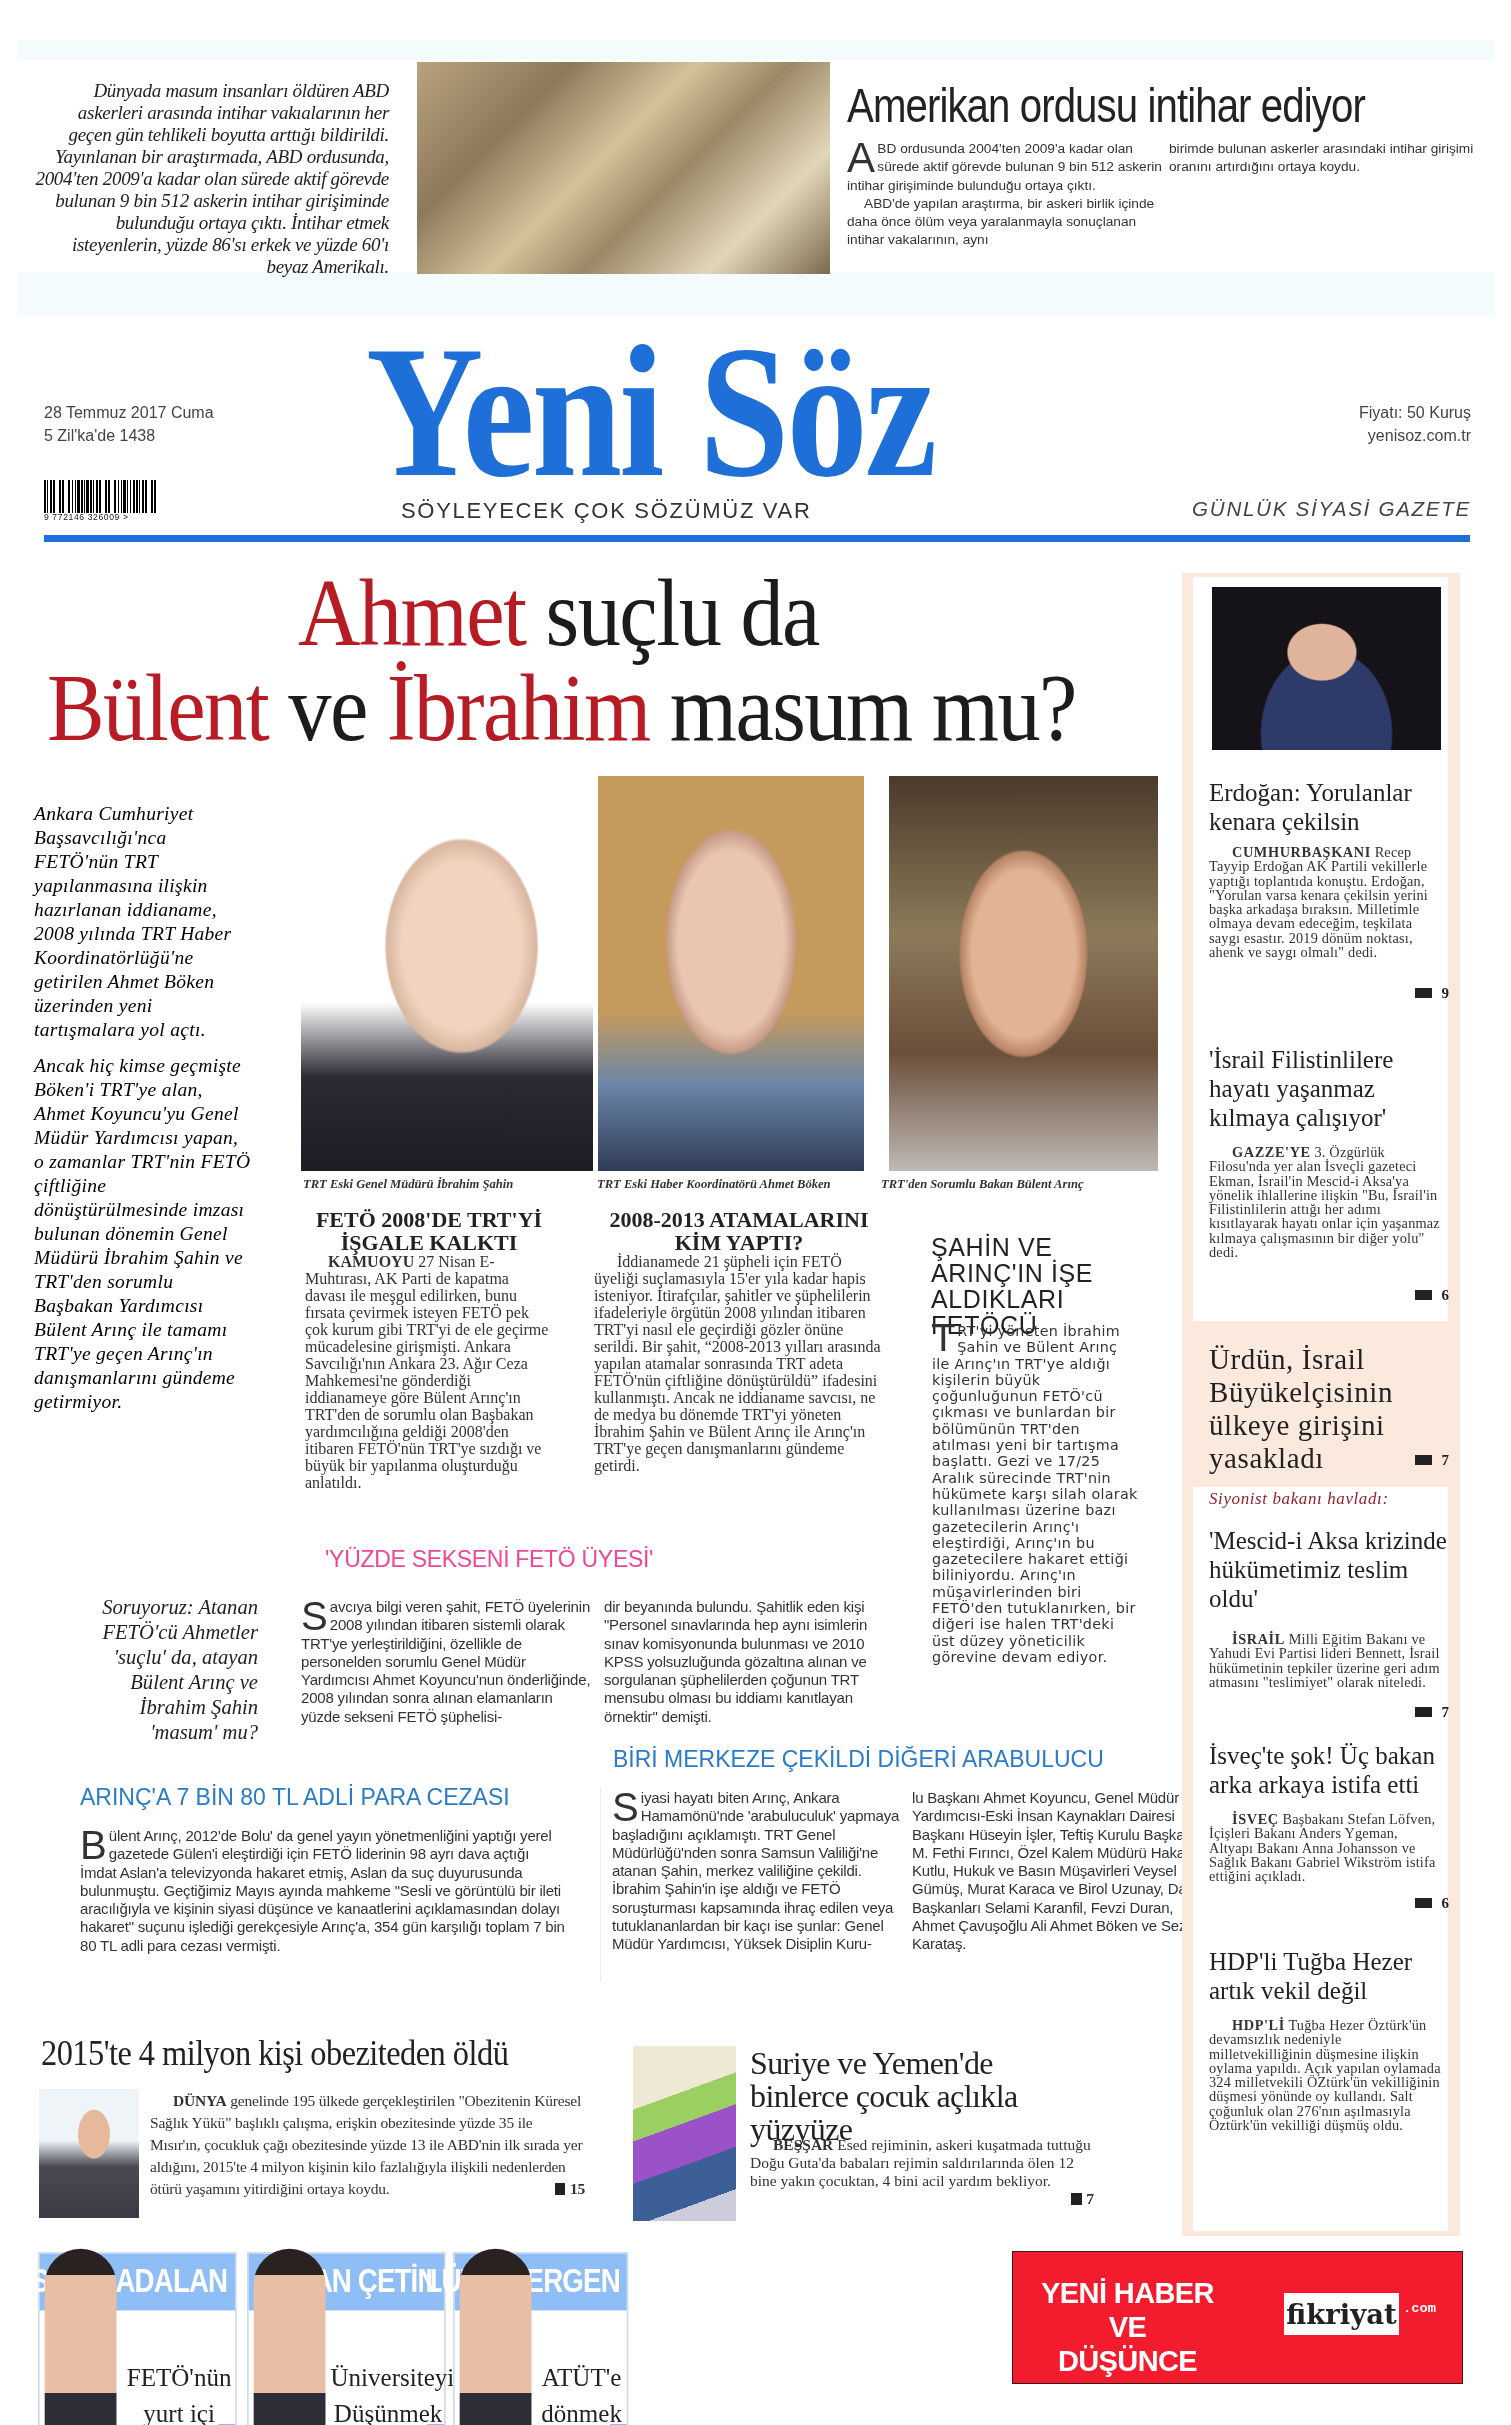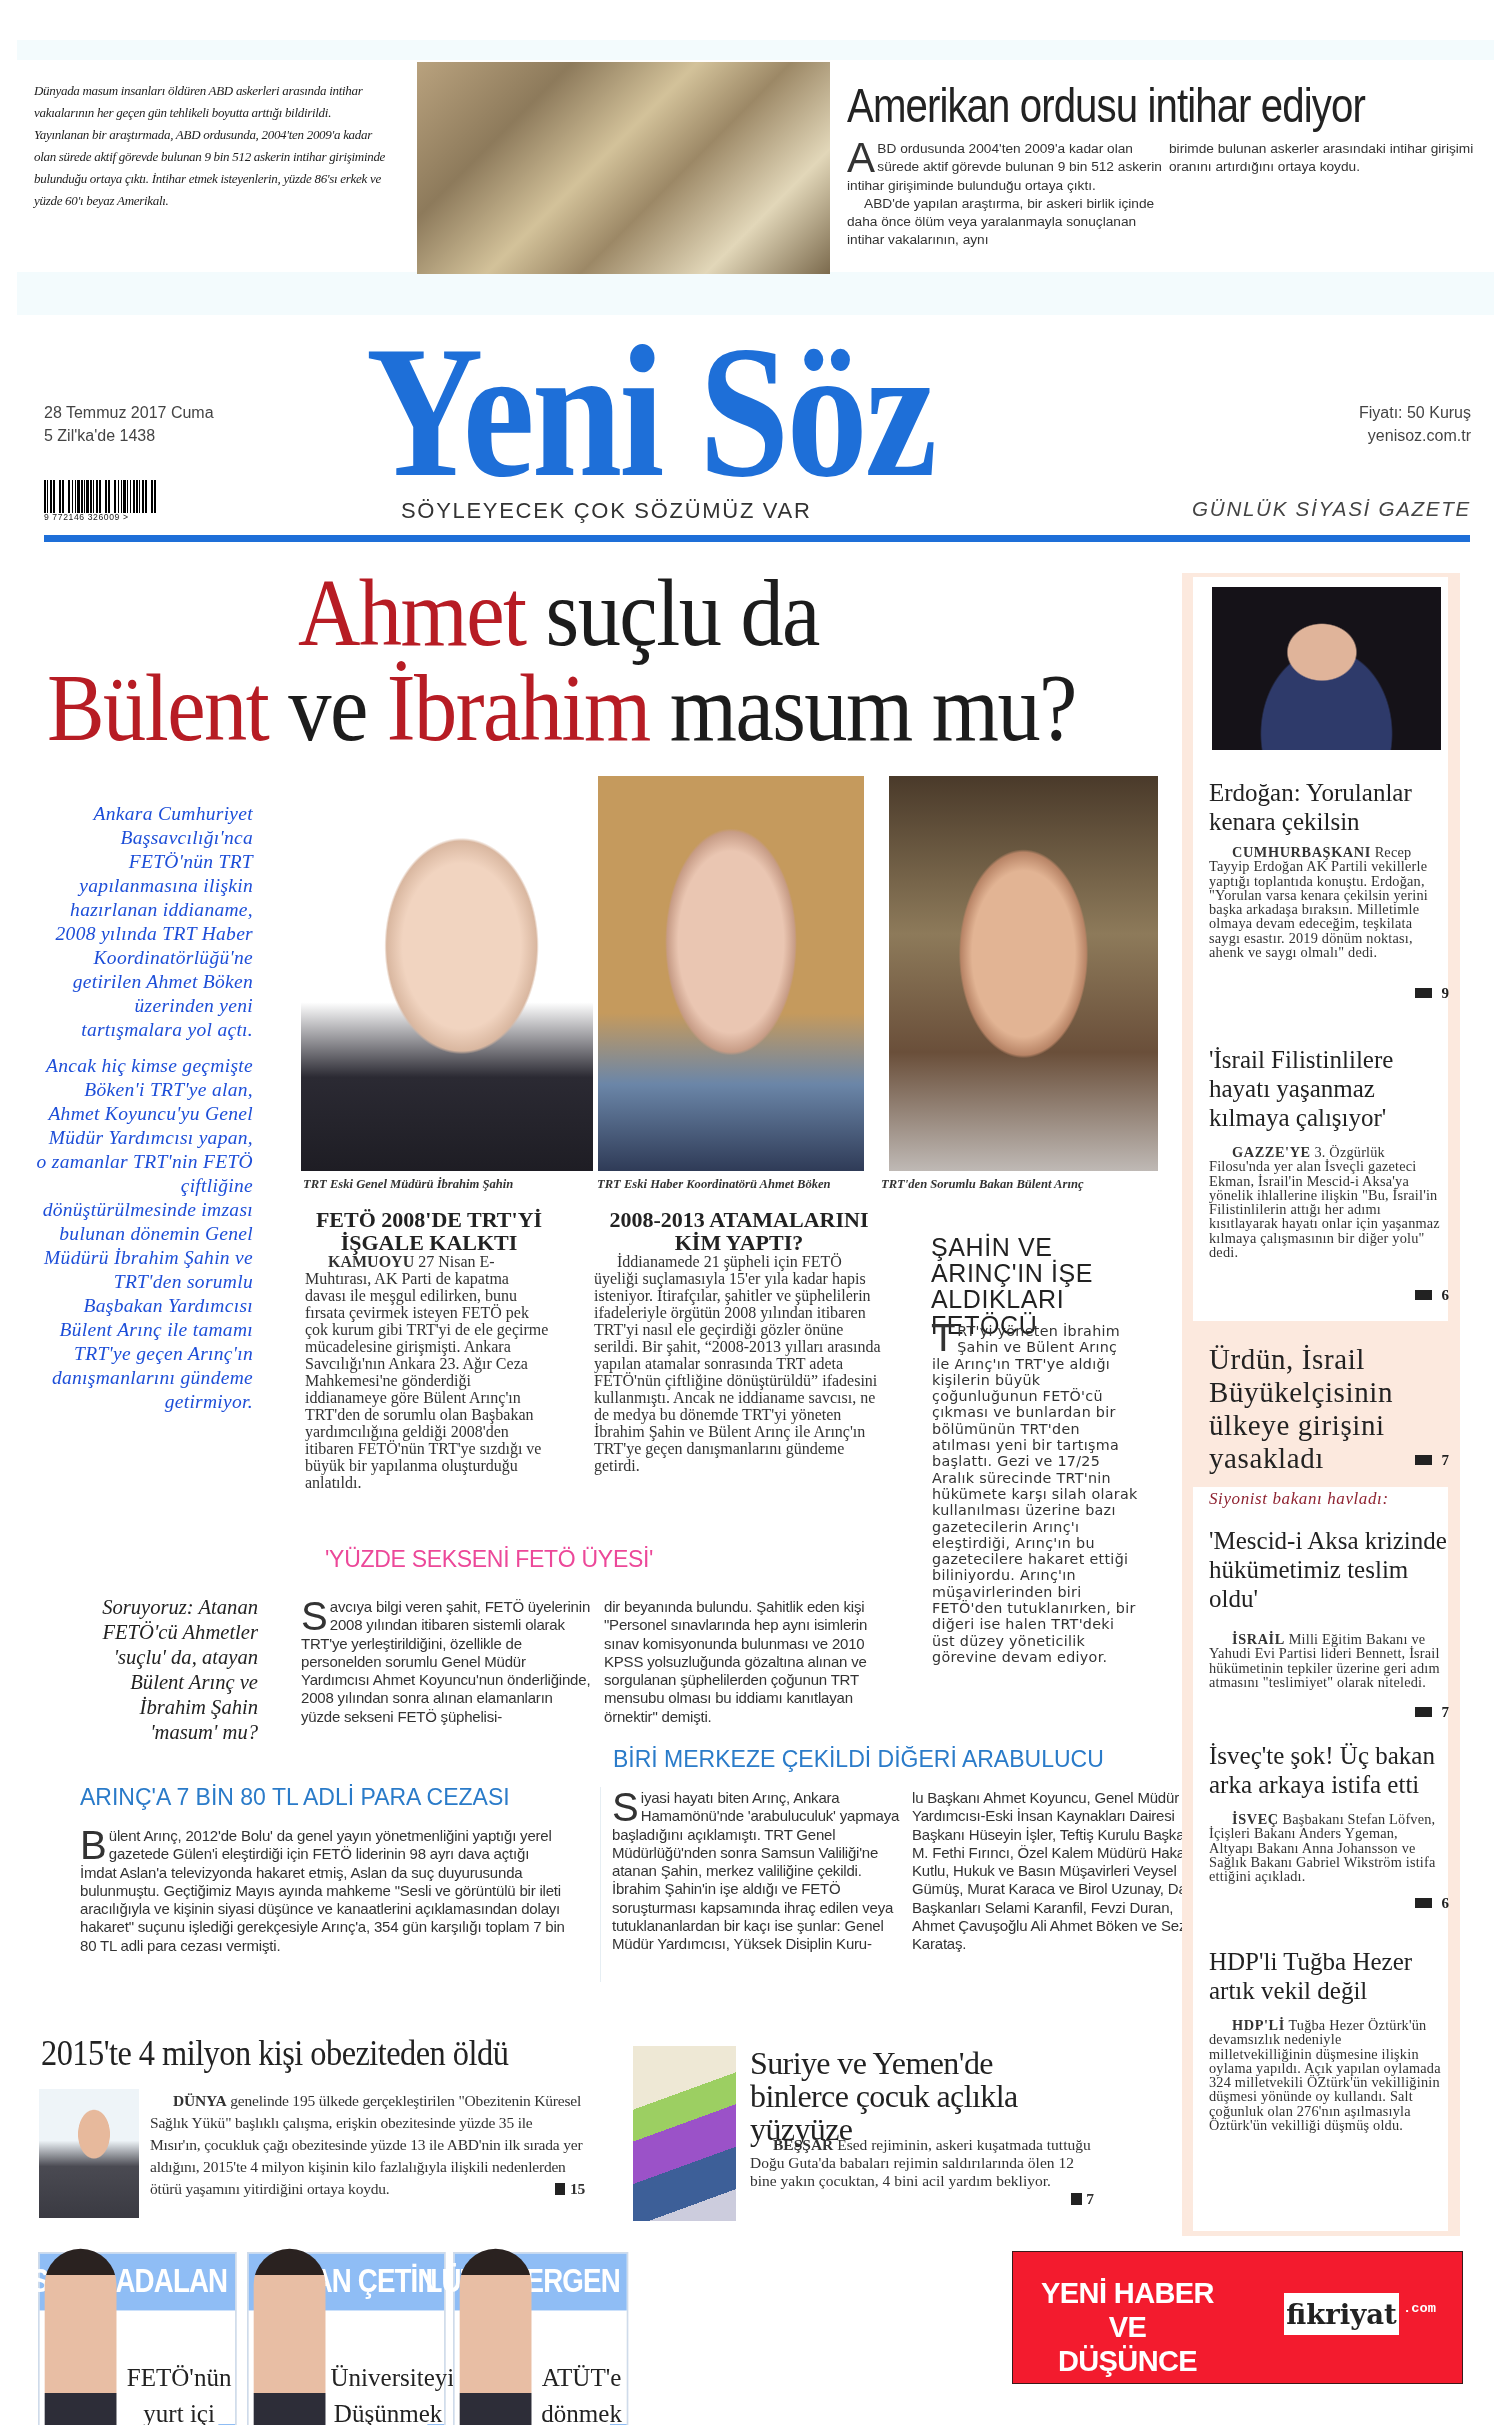"Dünyada masum insanları öldüren ABD" #teaser-lead { font-size: 13px -> 19px; text-align: none -> right }
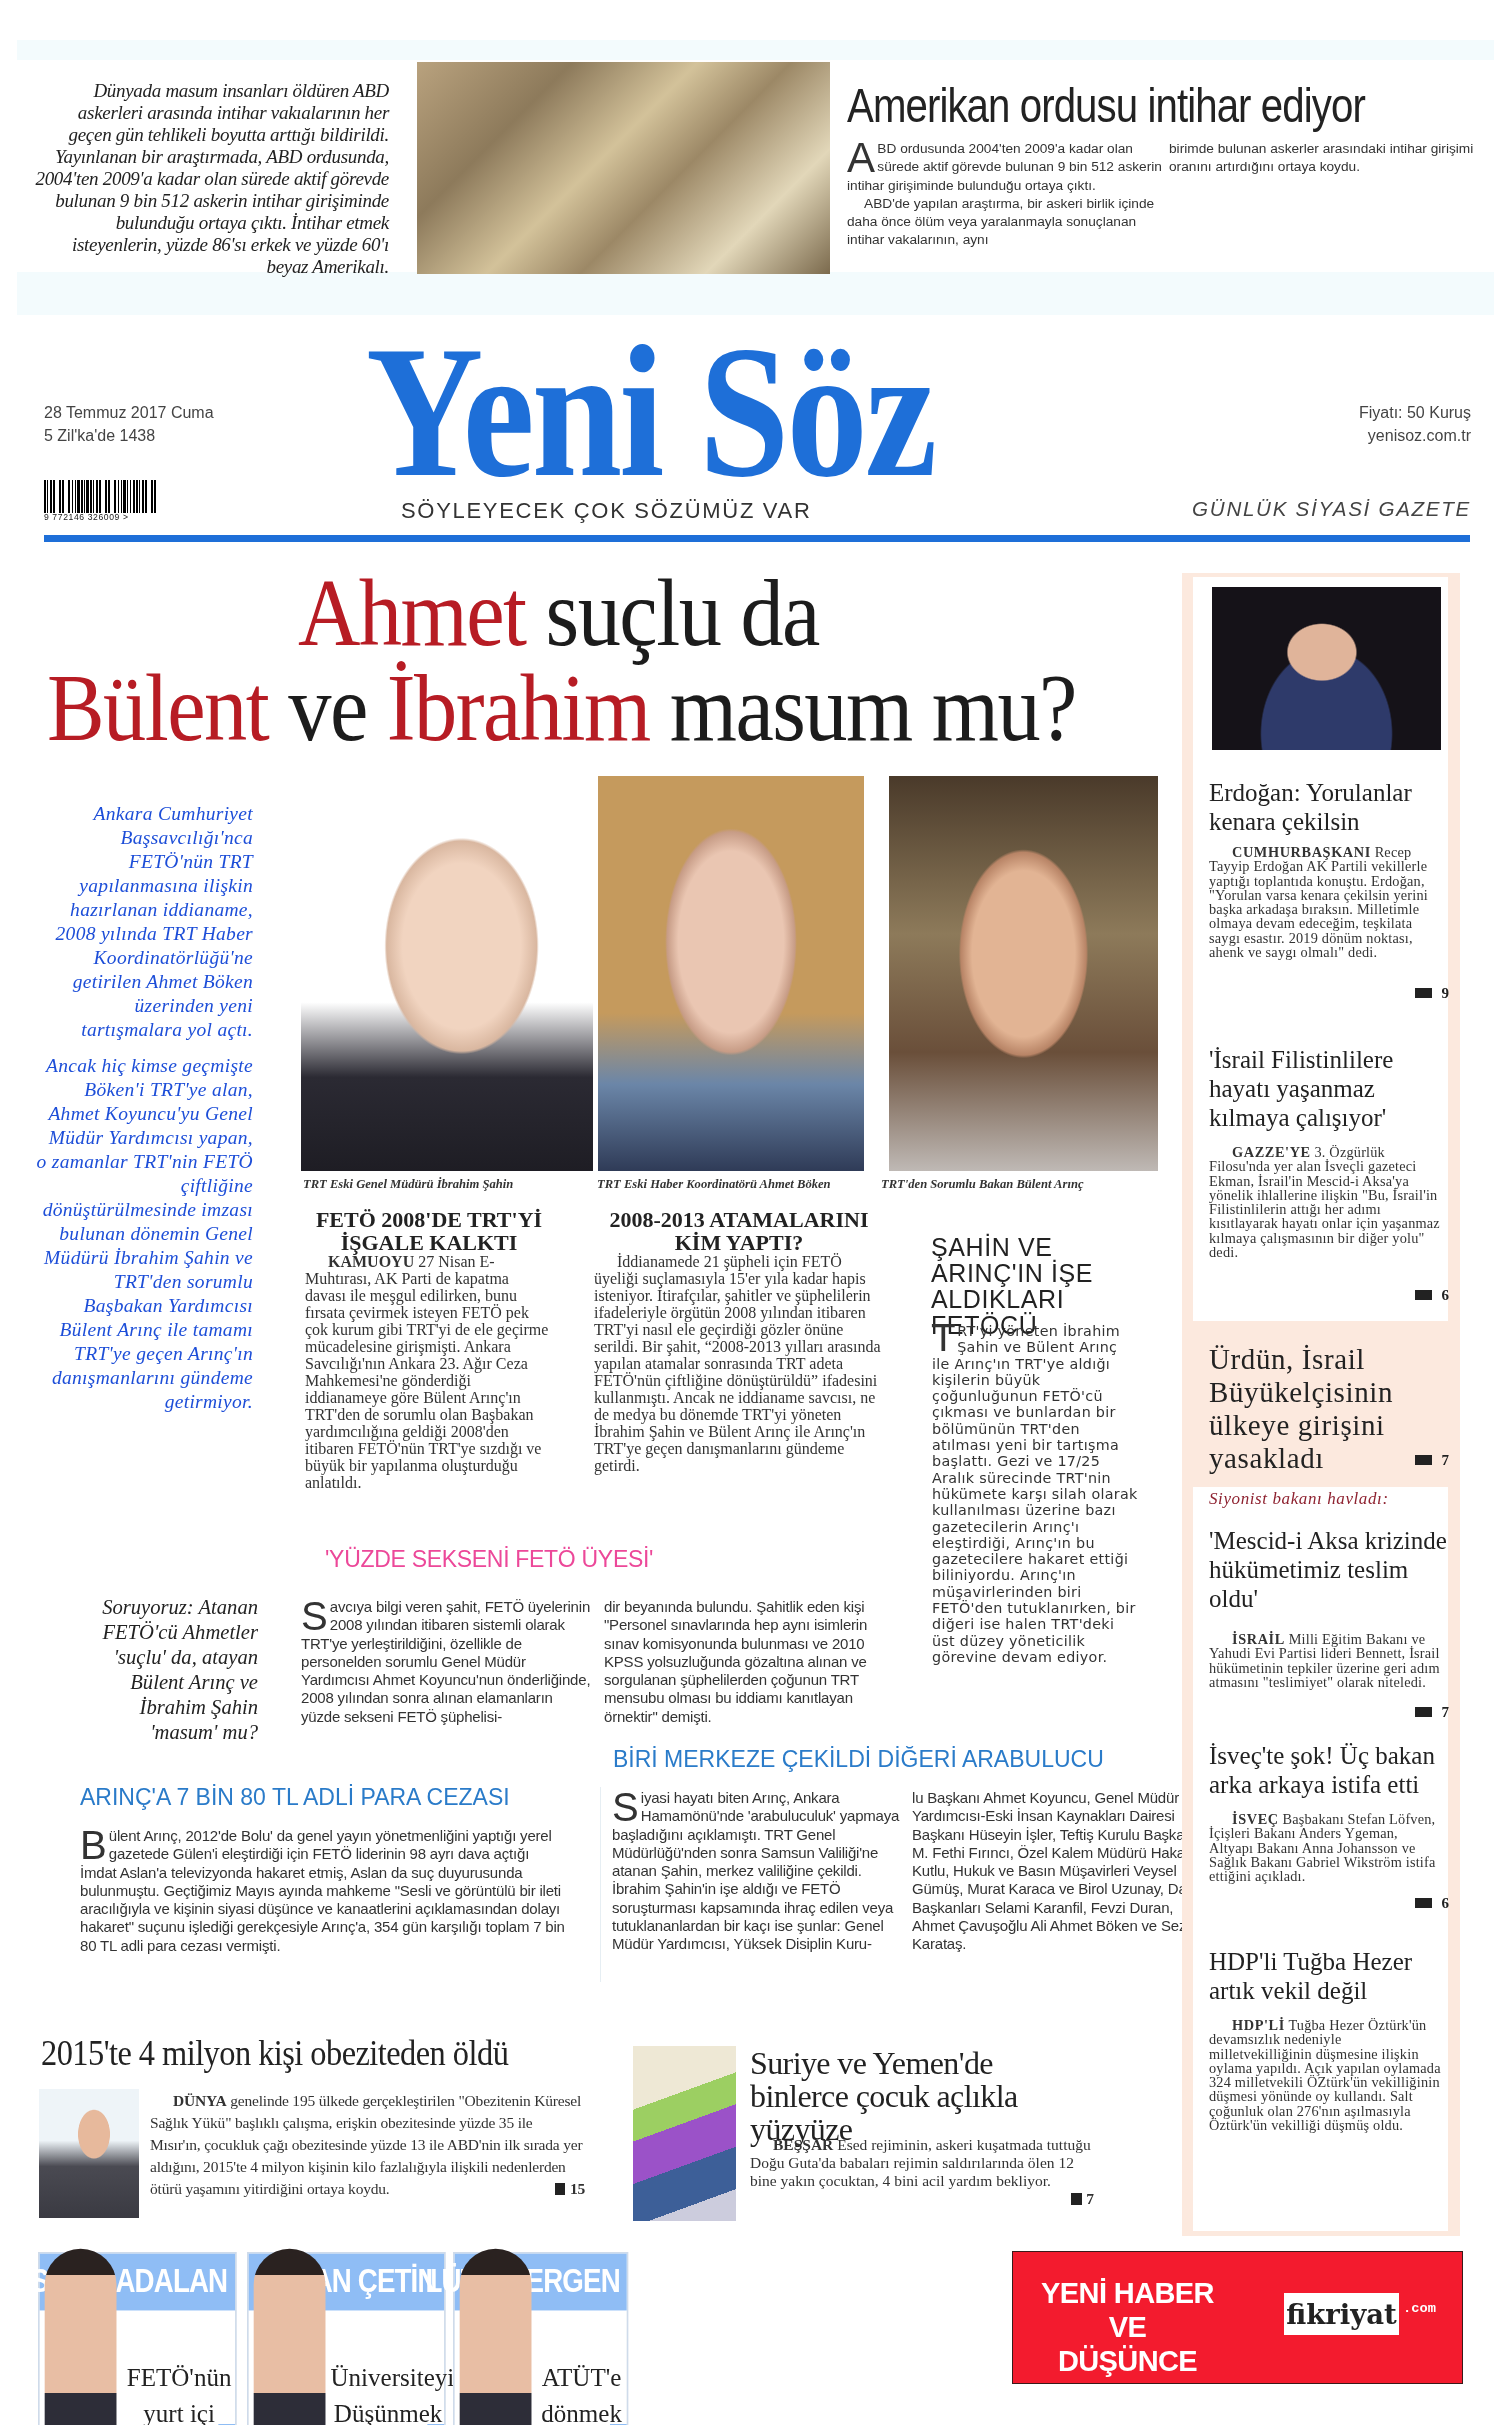"Ankara Cumhuriyet Başsavcılığı'nca" #left-col { color: #1d4ed8 -> #000000; text-align: right -> none }
